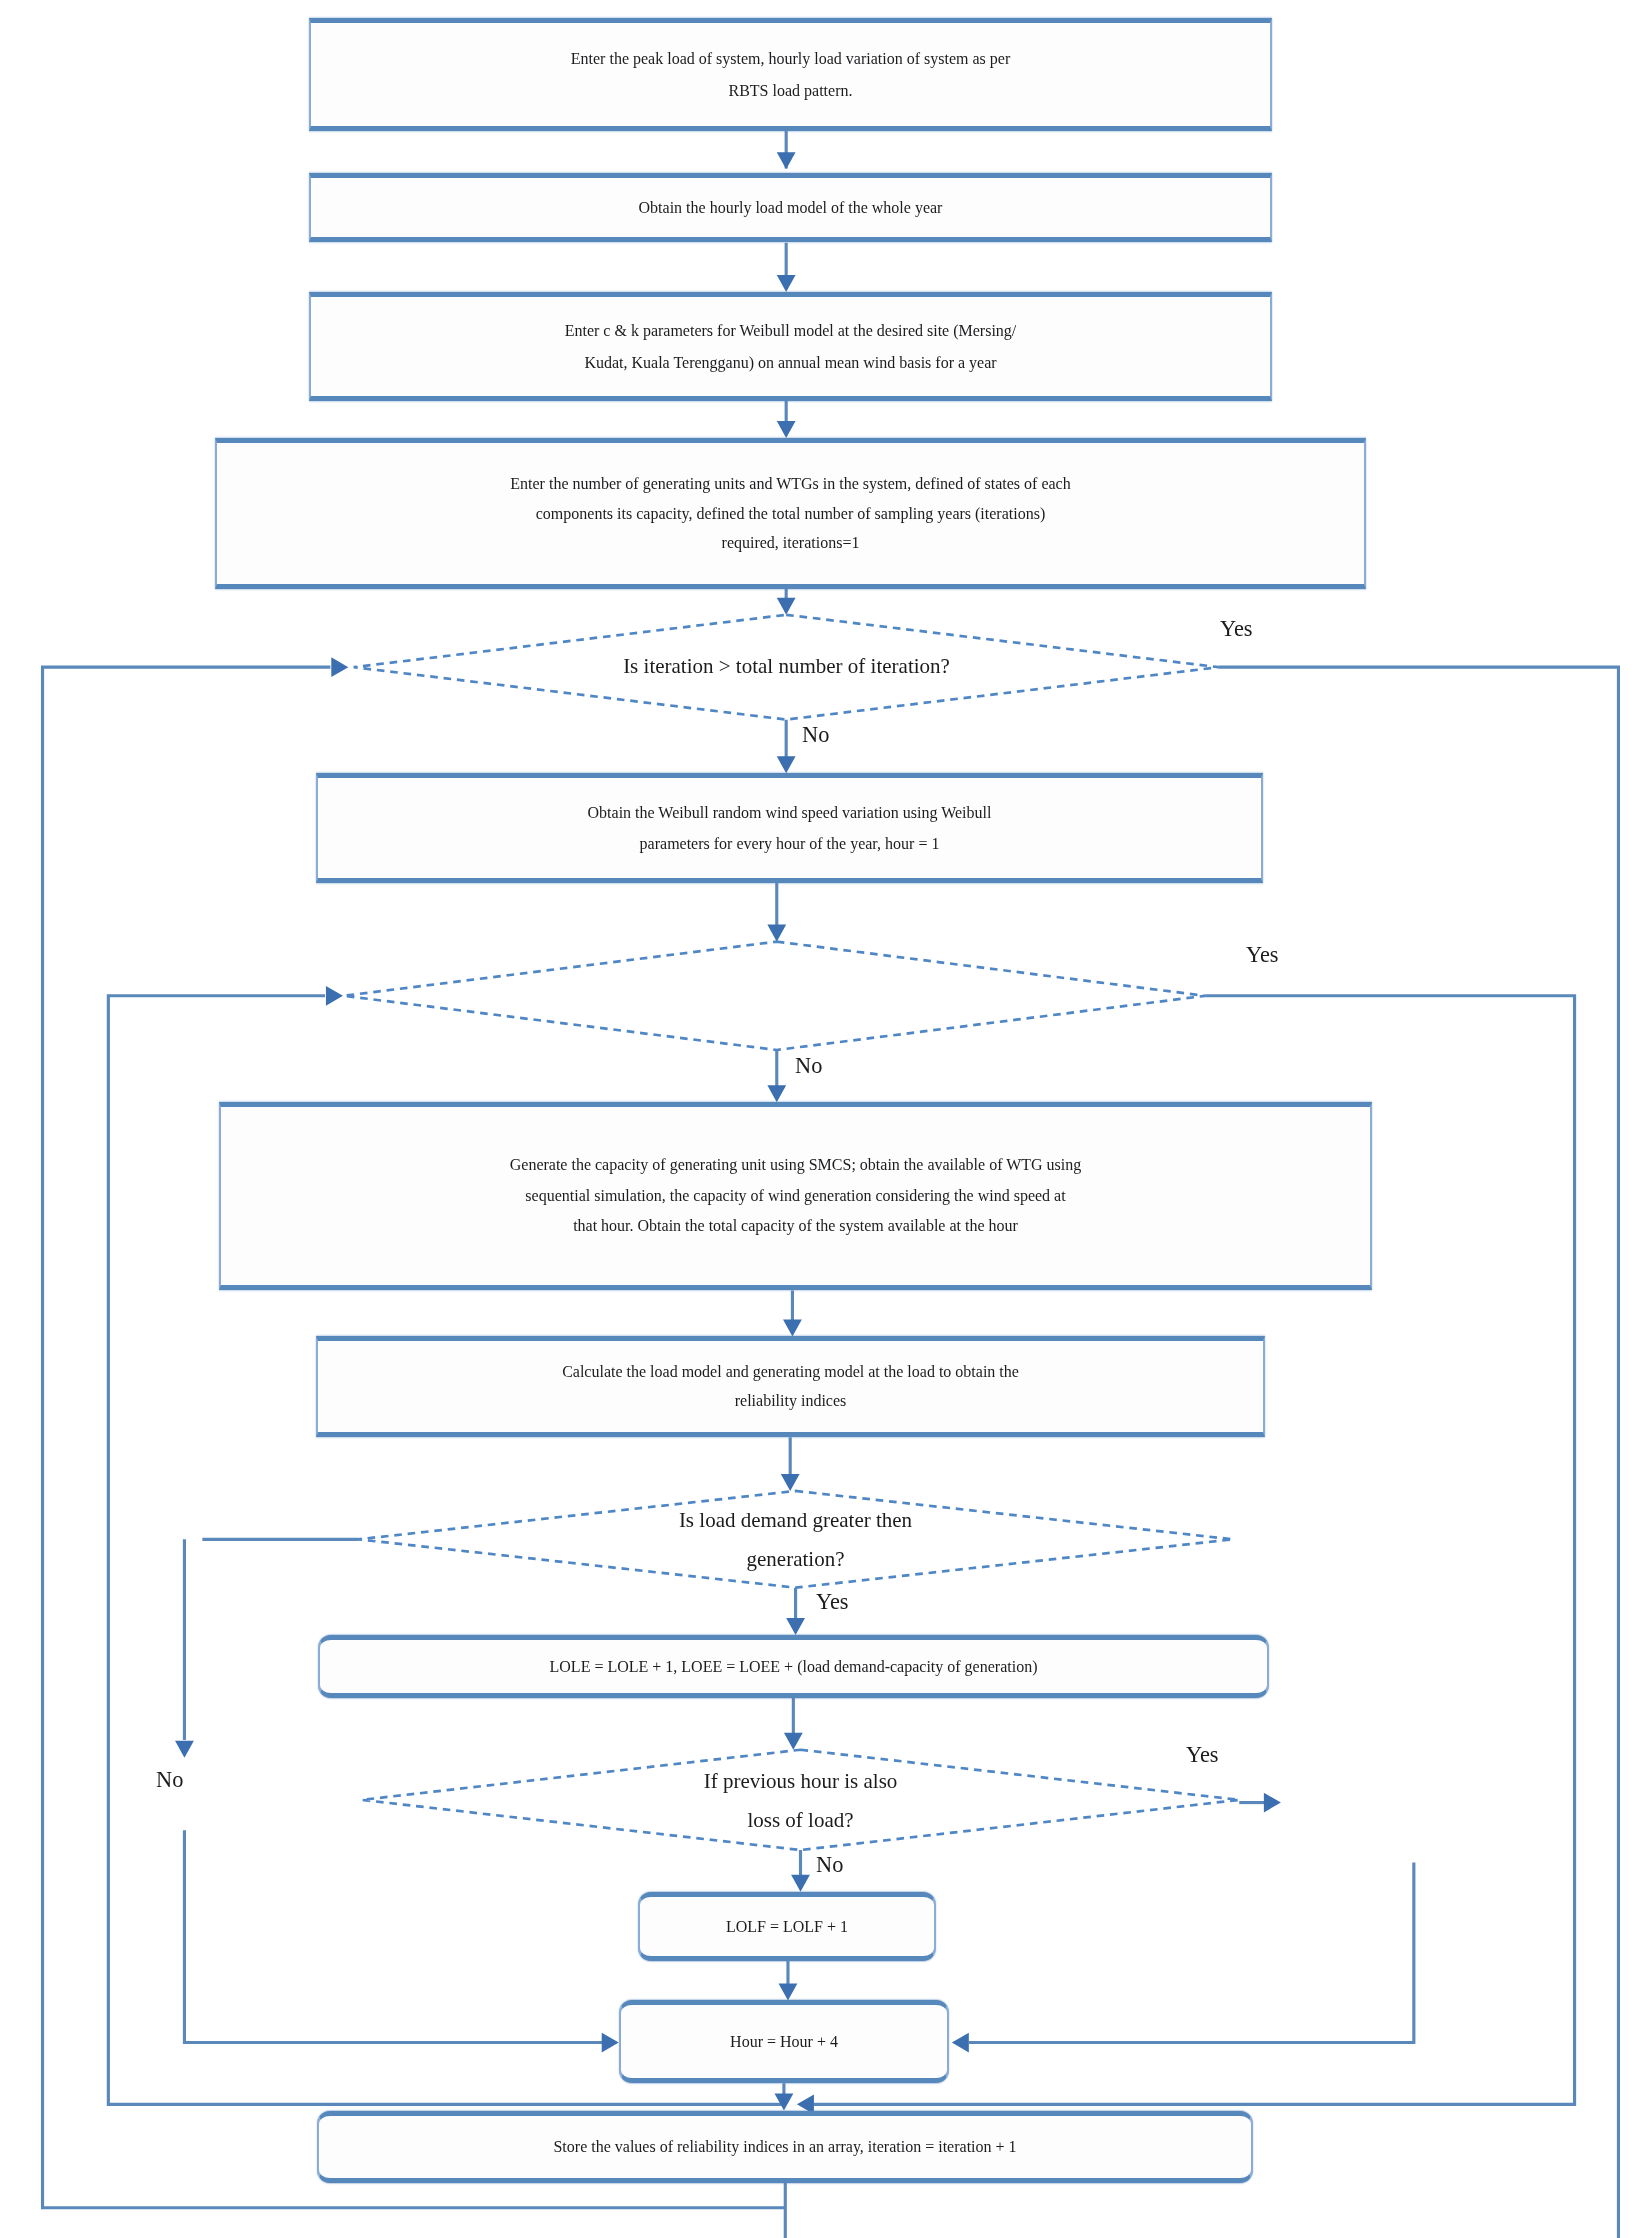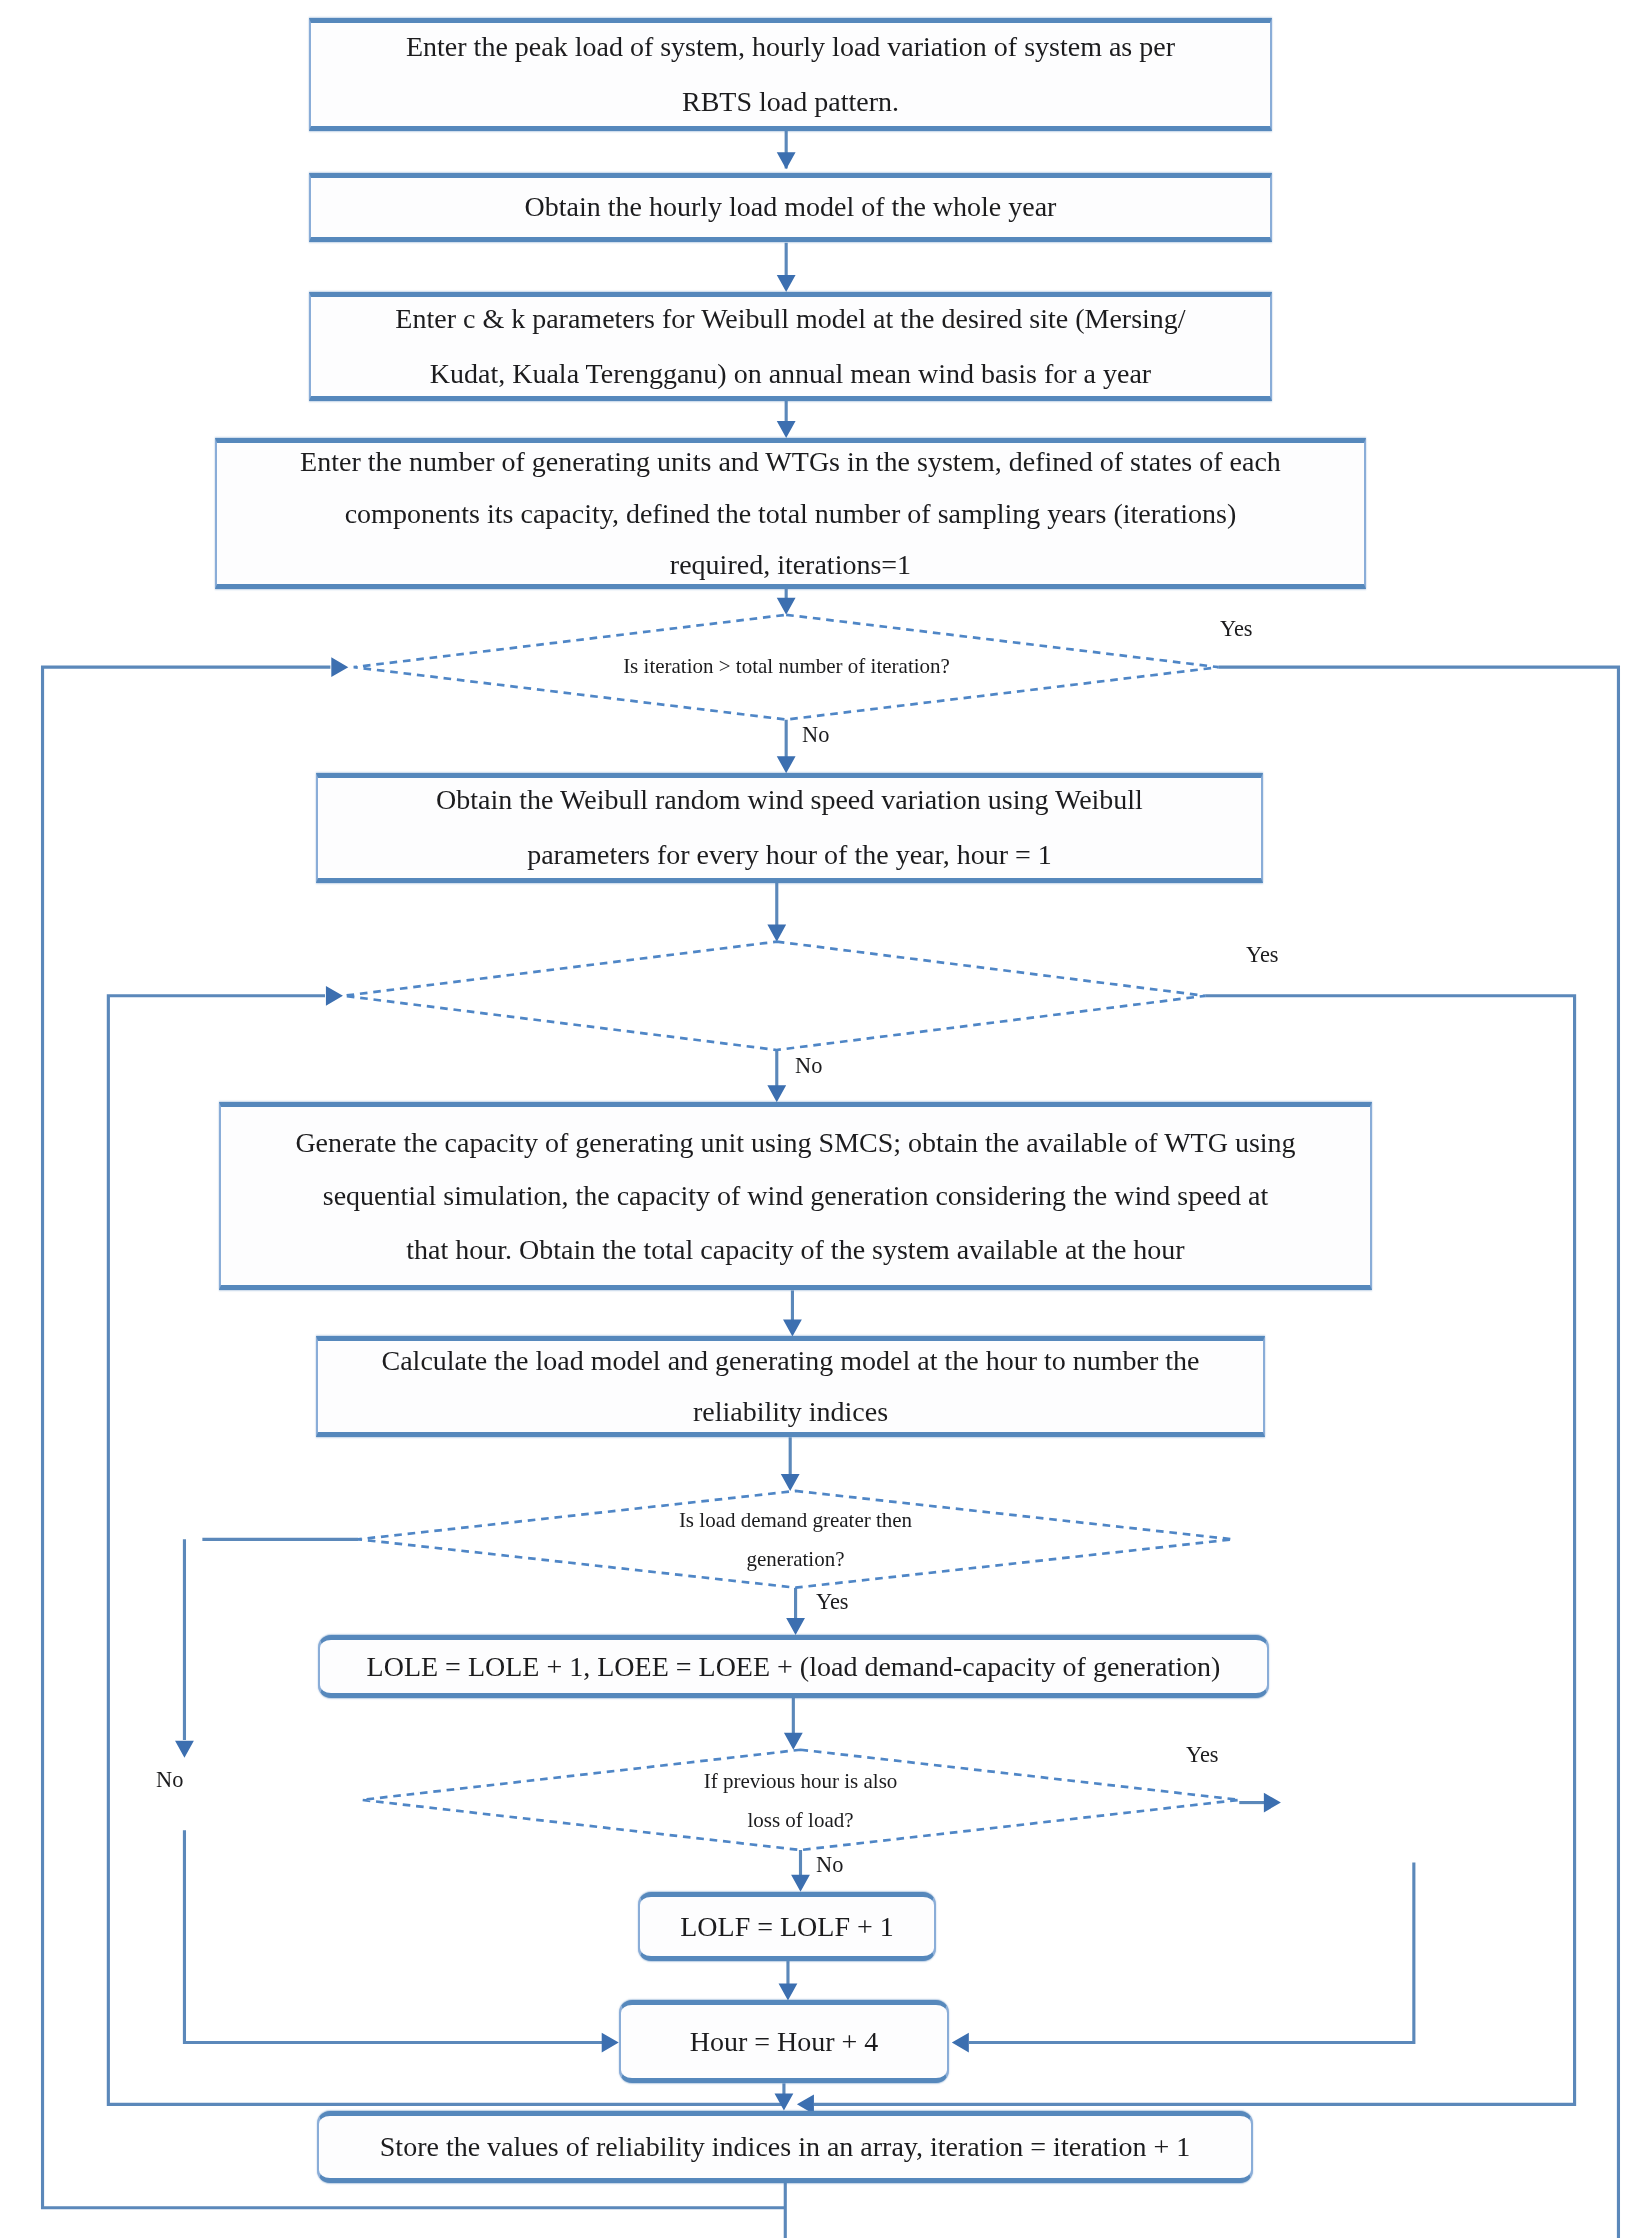"Enter the peak load of" .node { font-size: 28px -> 16px }
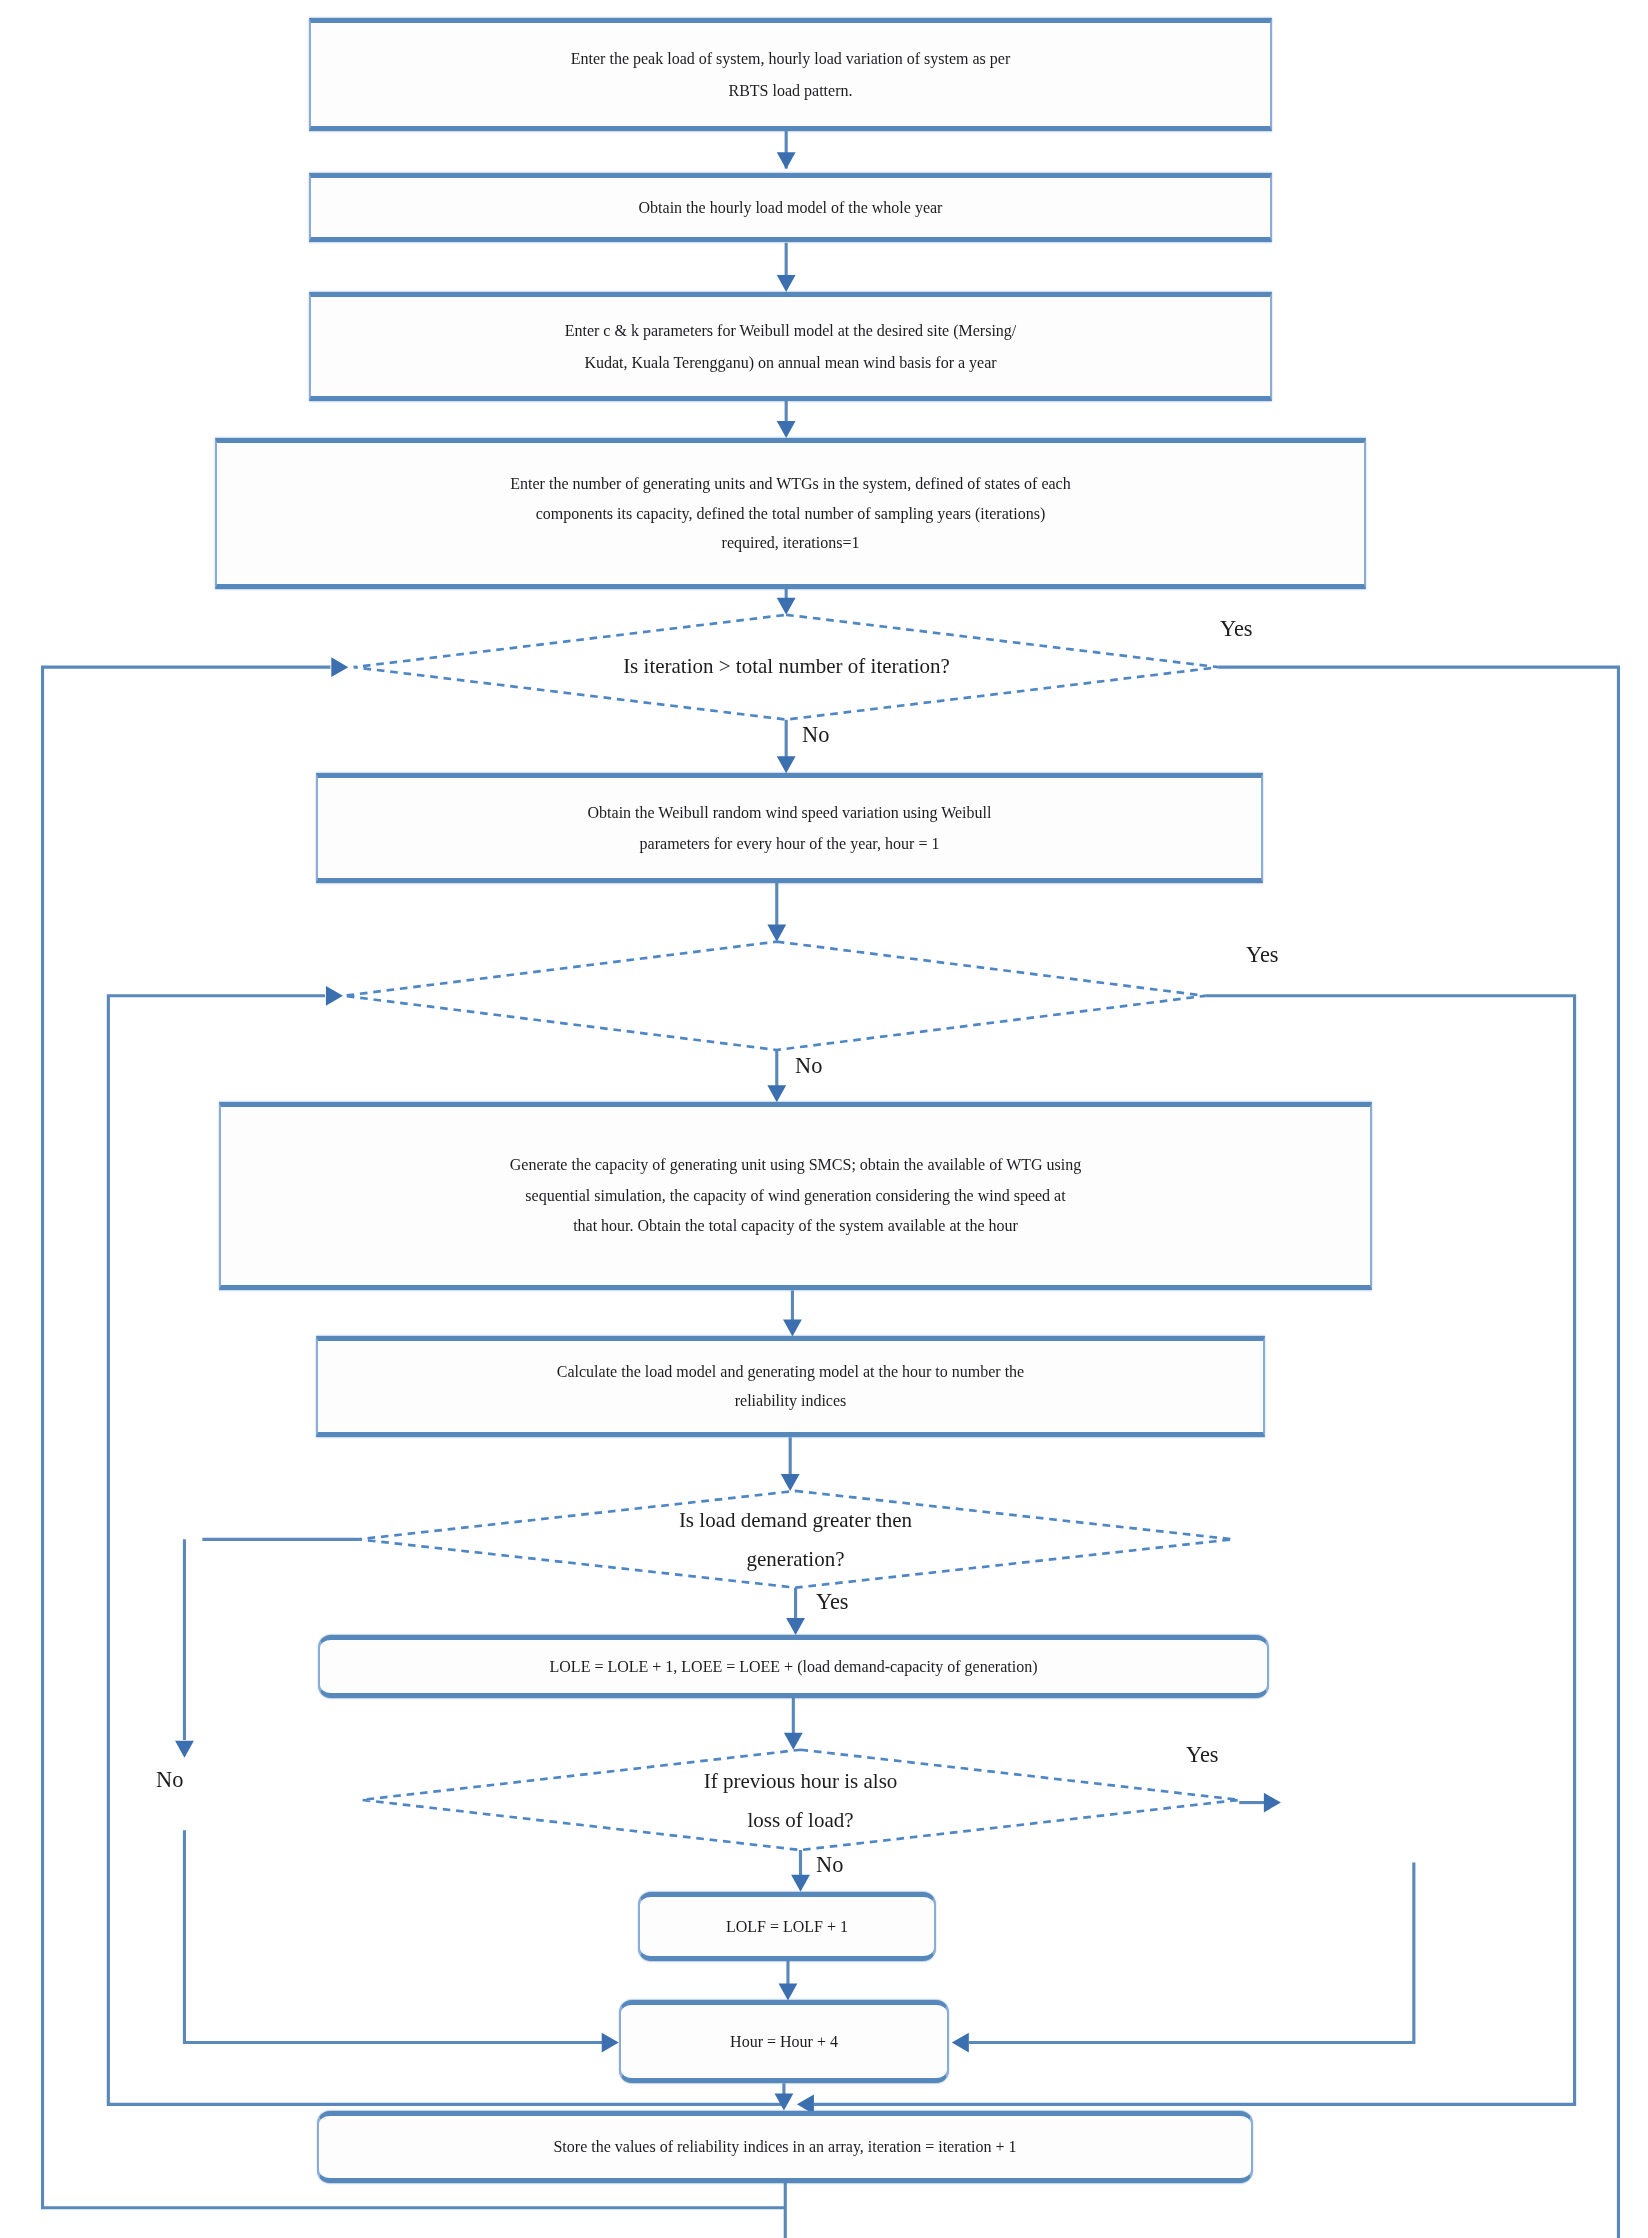"Calculate the load model and" div.node { text: hour to number -> load to obtain }
